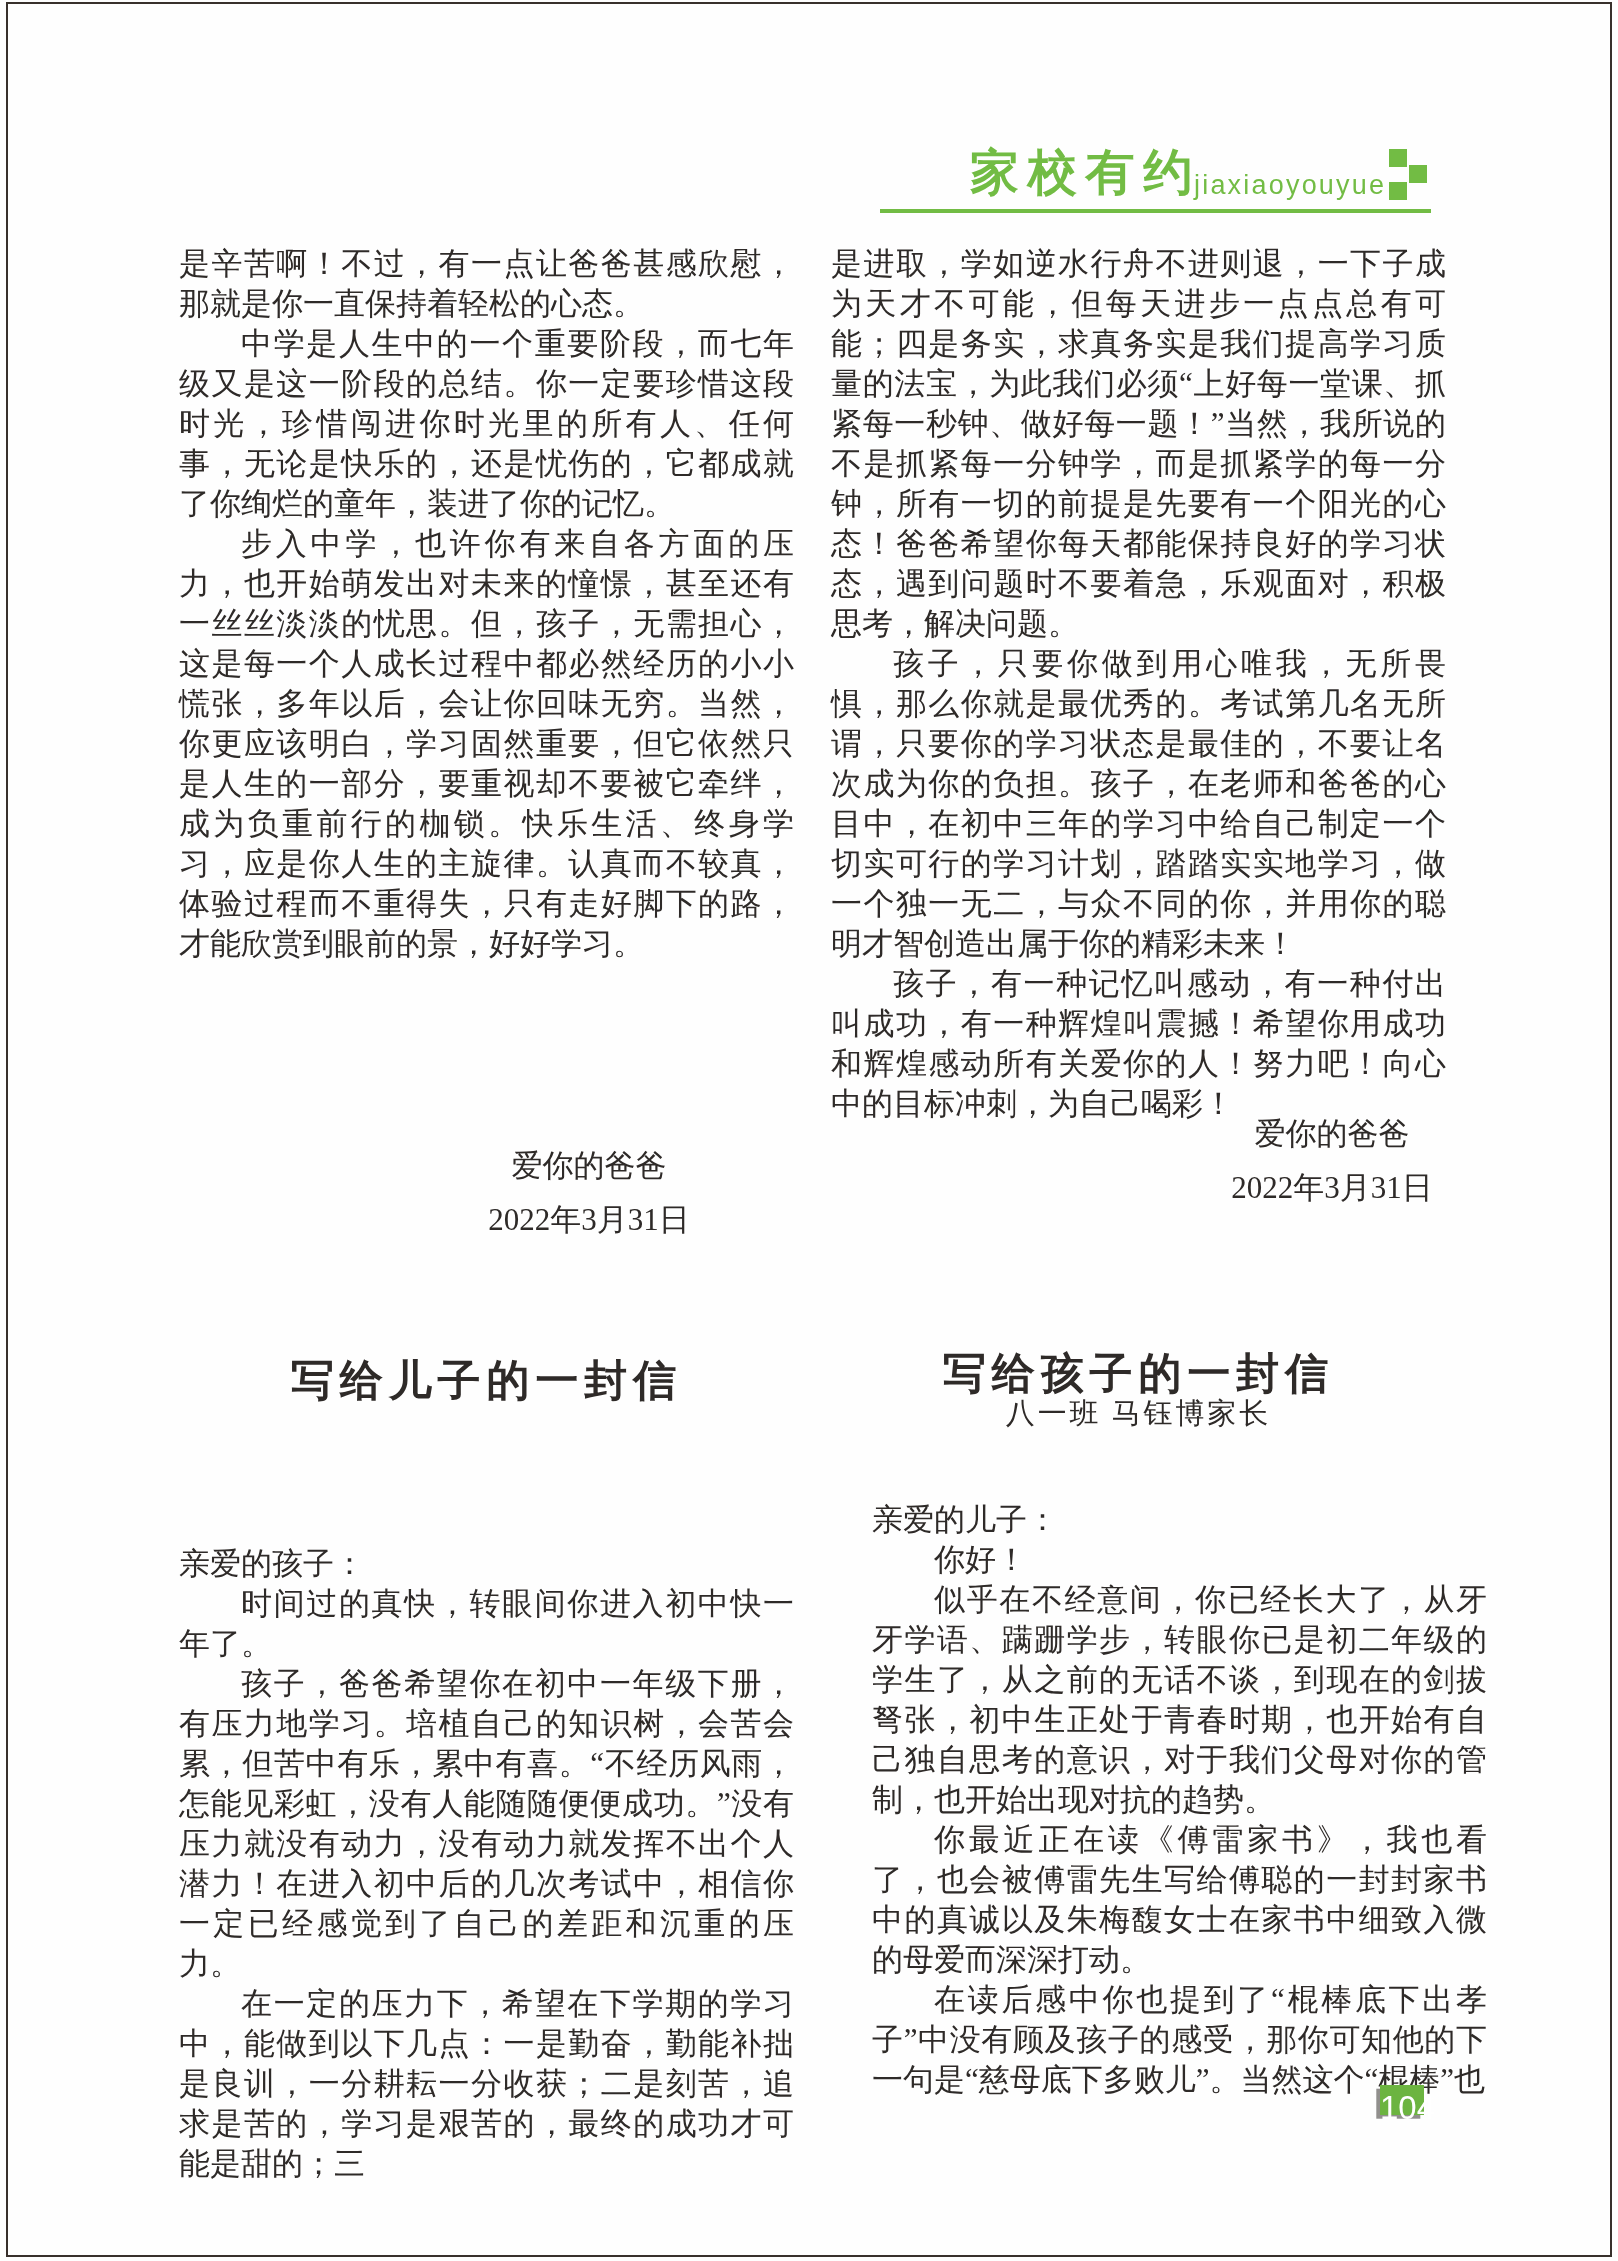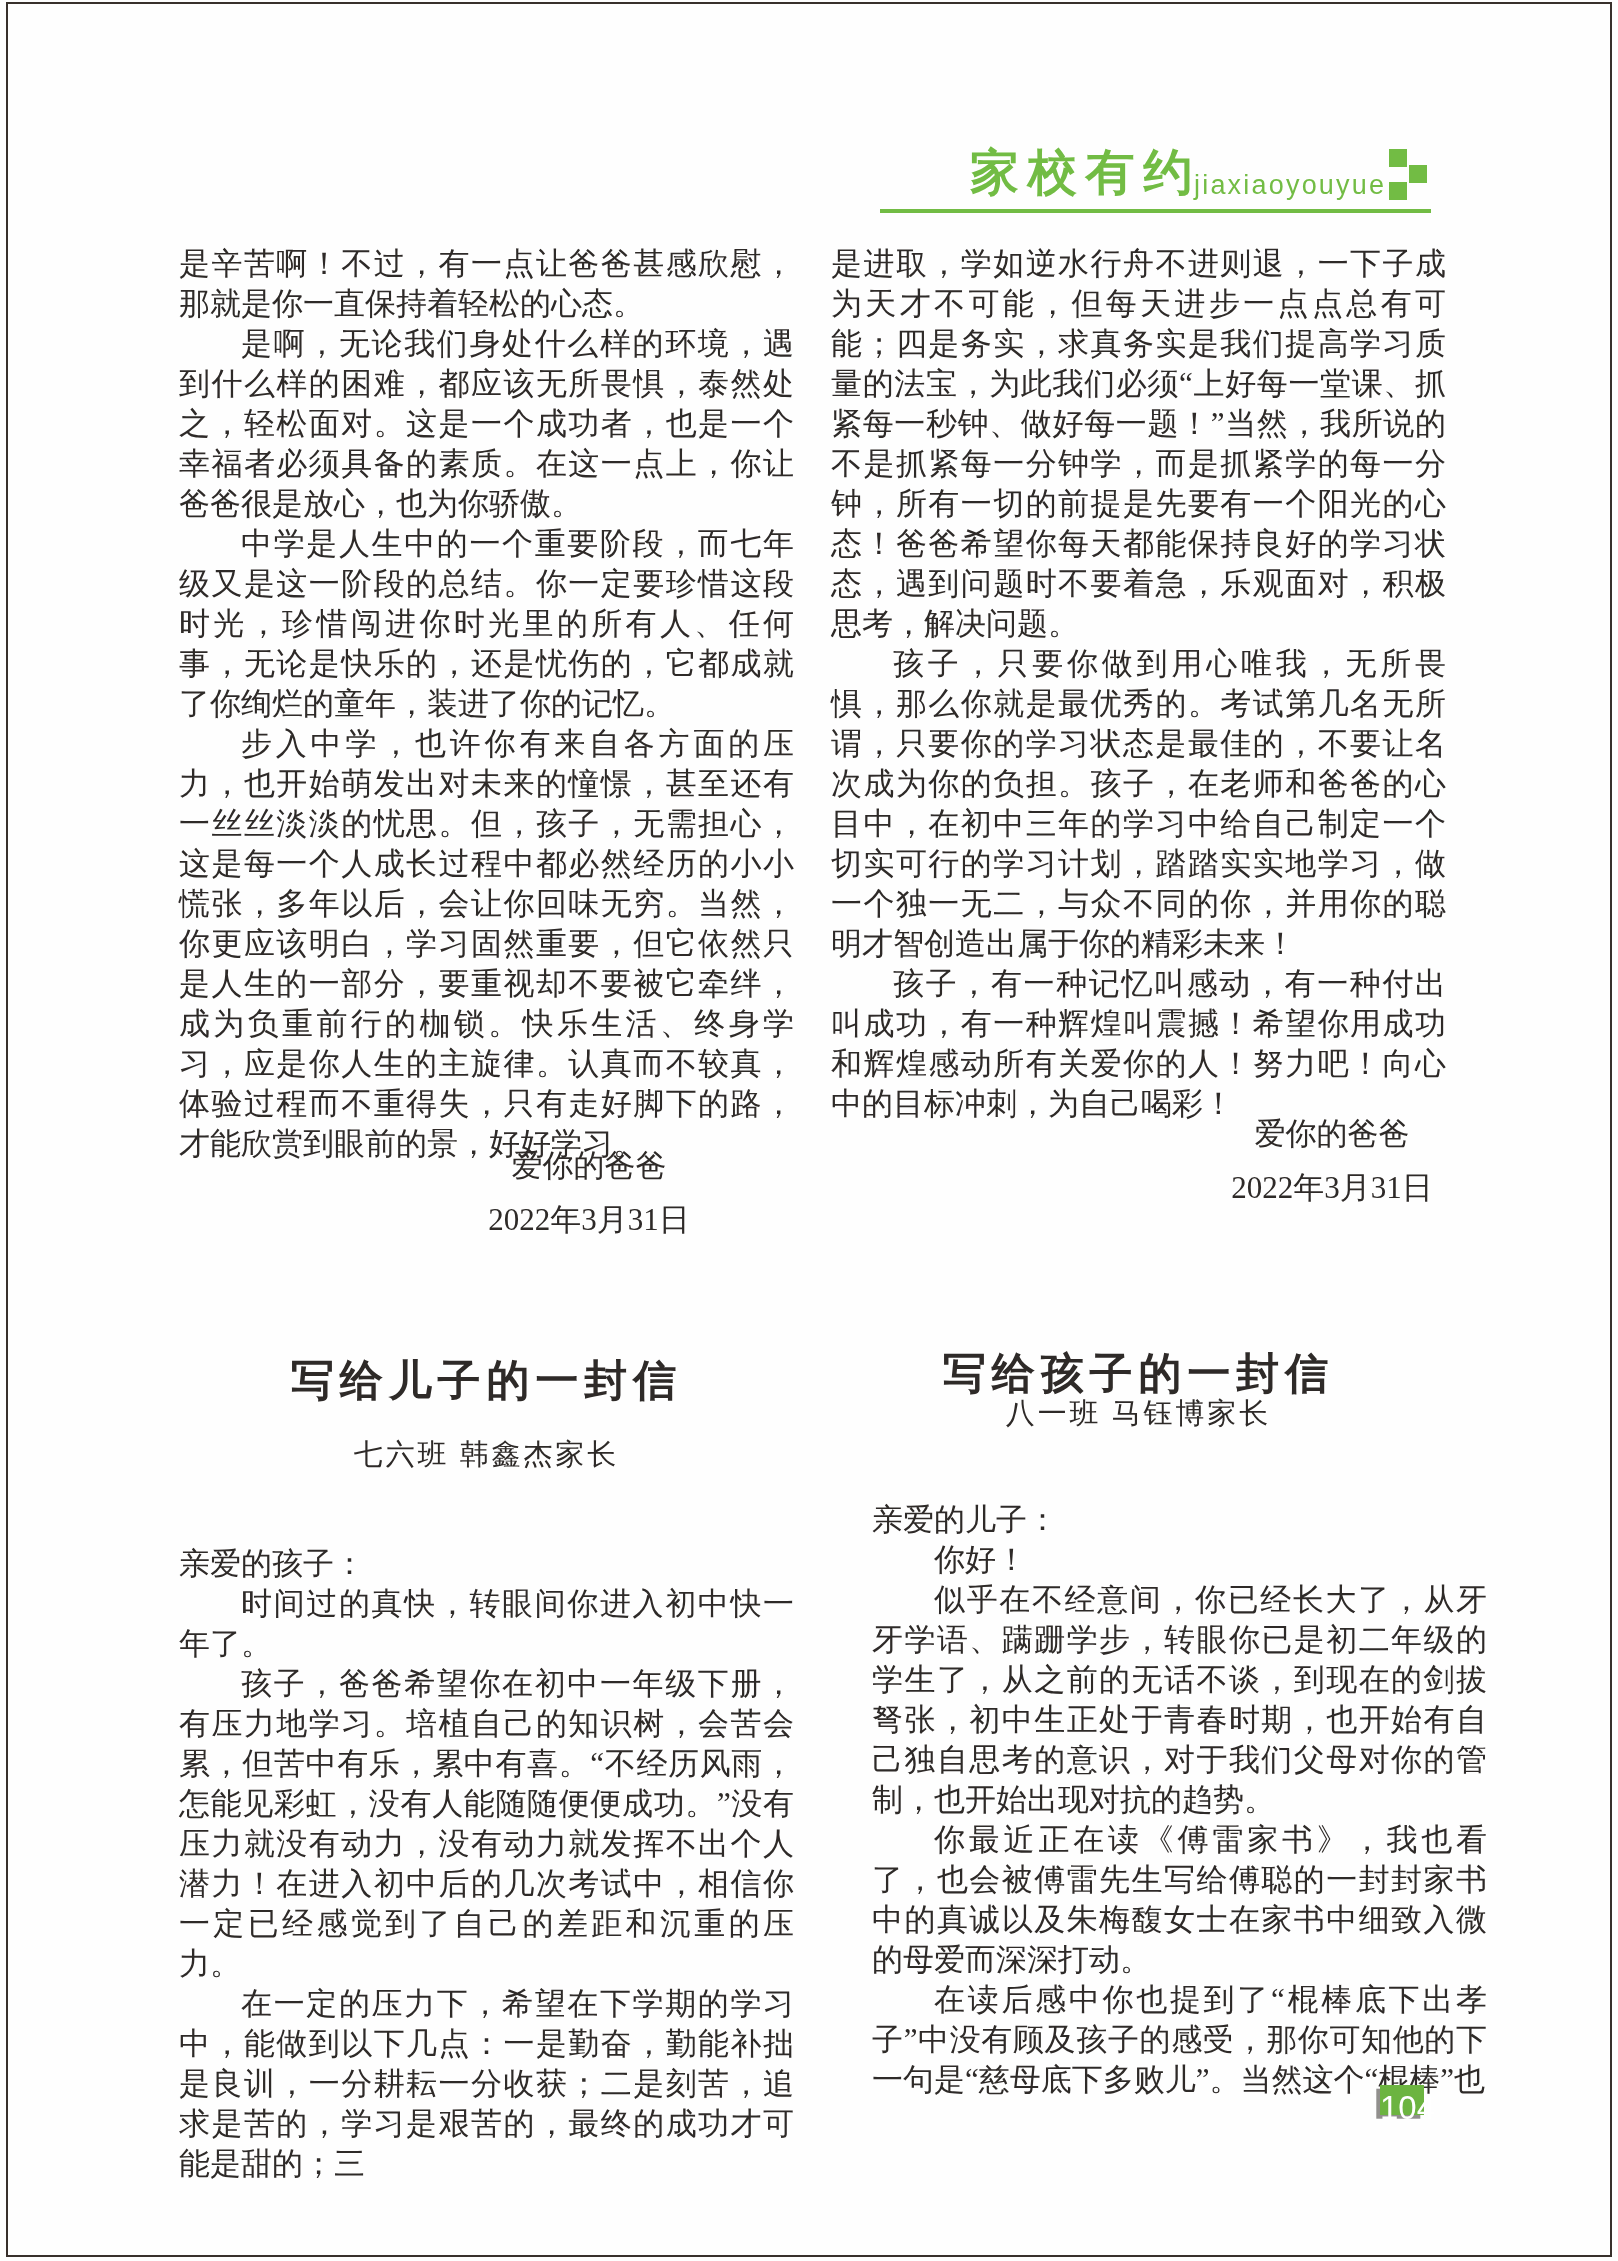"是啊，无论我们身处什么样的环境，遇到什么样的困难，都应该无所畏惧，泰然处之，轻松" p.indent { html: <p>是啊，无论我们身处什么样的环境，遇到什么样的困难，都应该无所畏惧，泰然处之，轻松面对。这是一个成功者，也是一个幸福者必须具备的素质。在这一点上，你让爸爸很是放心，也为你骄傲。</p> -> none }
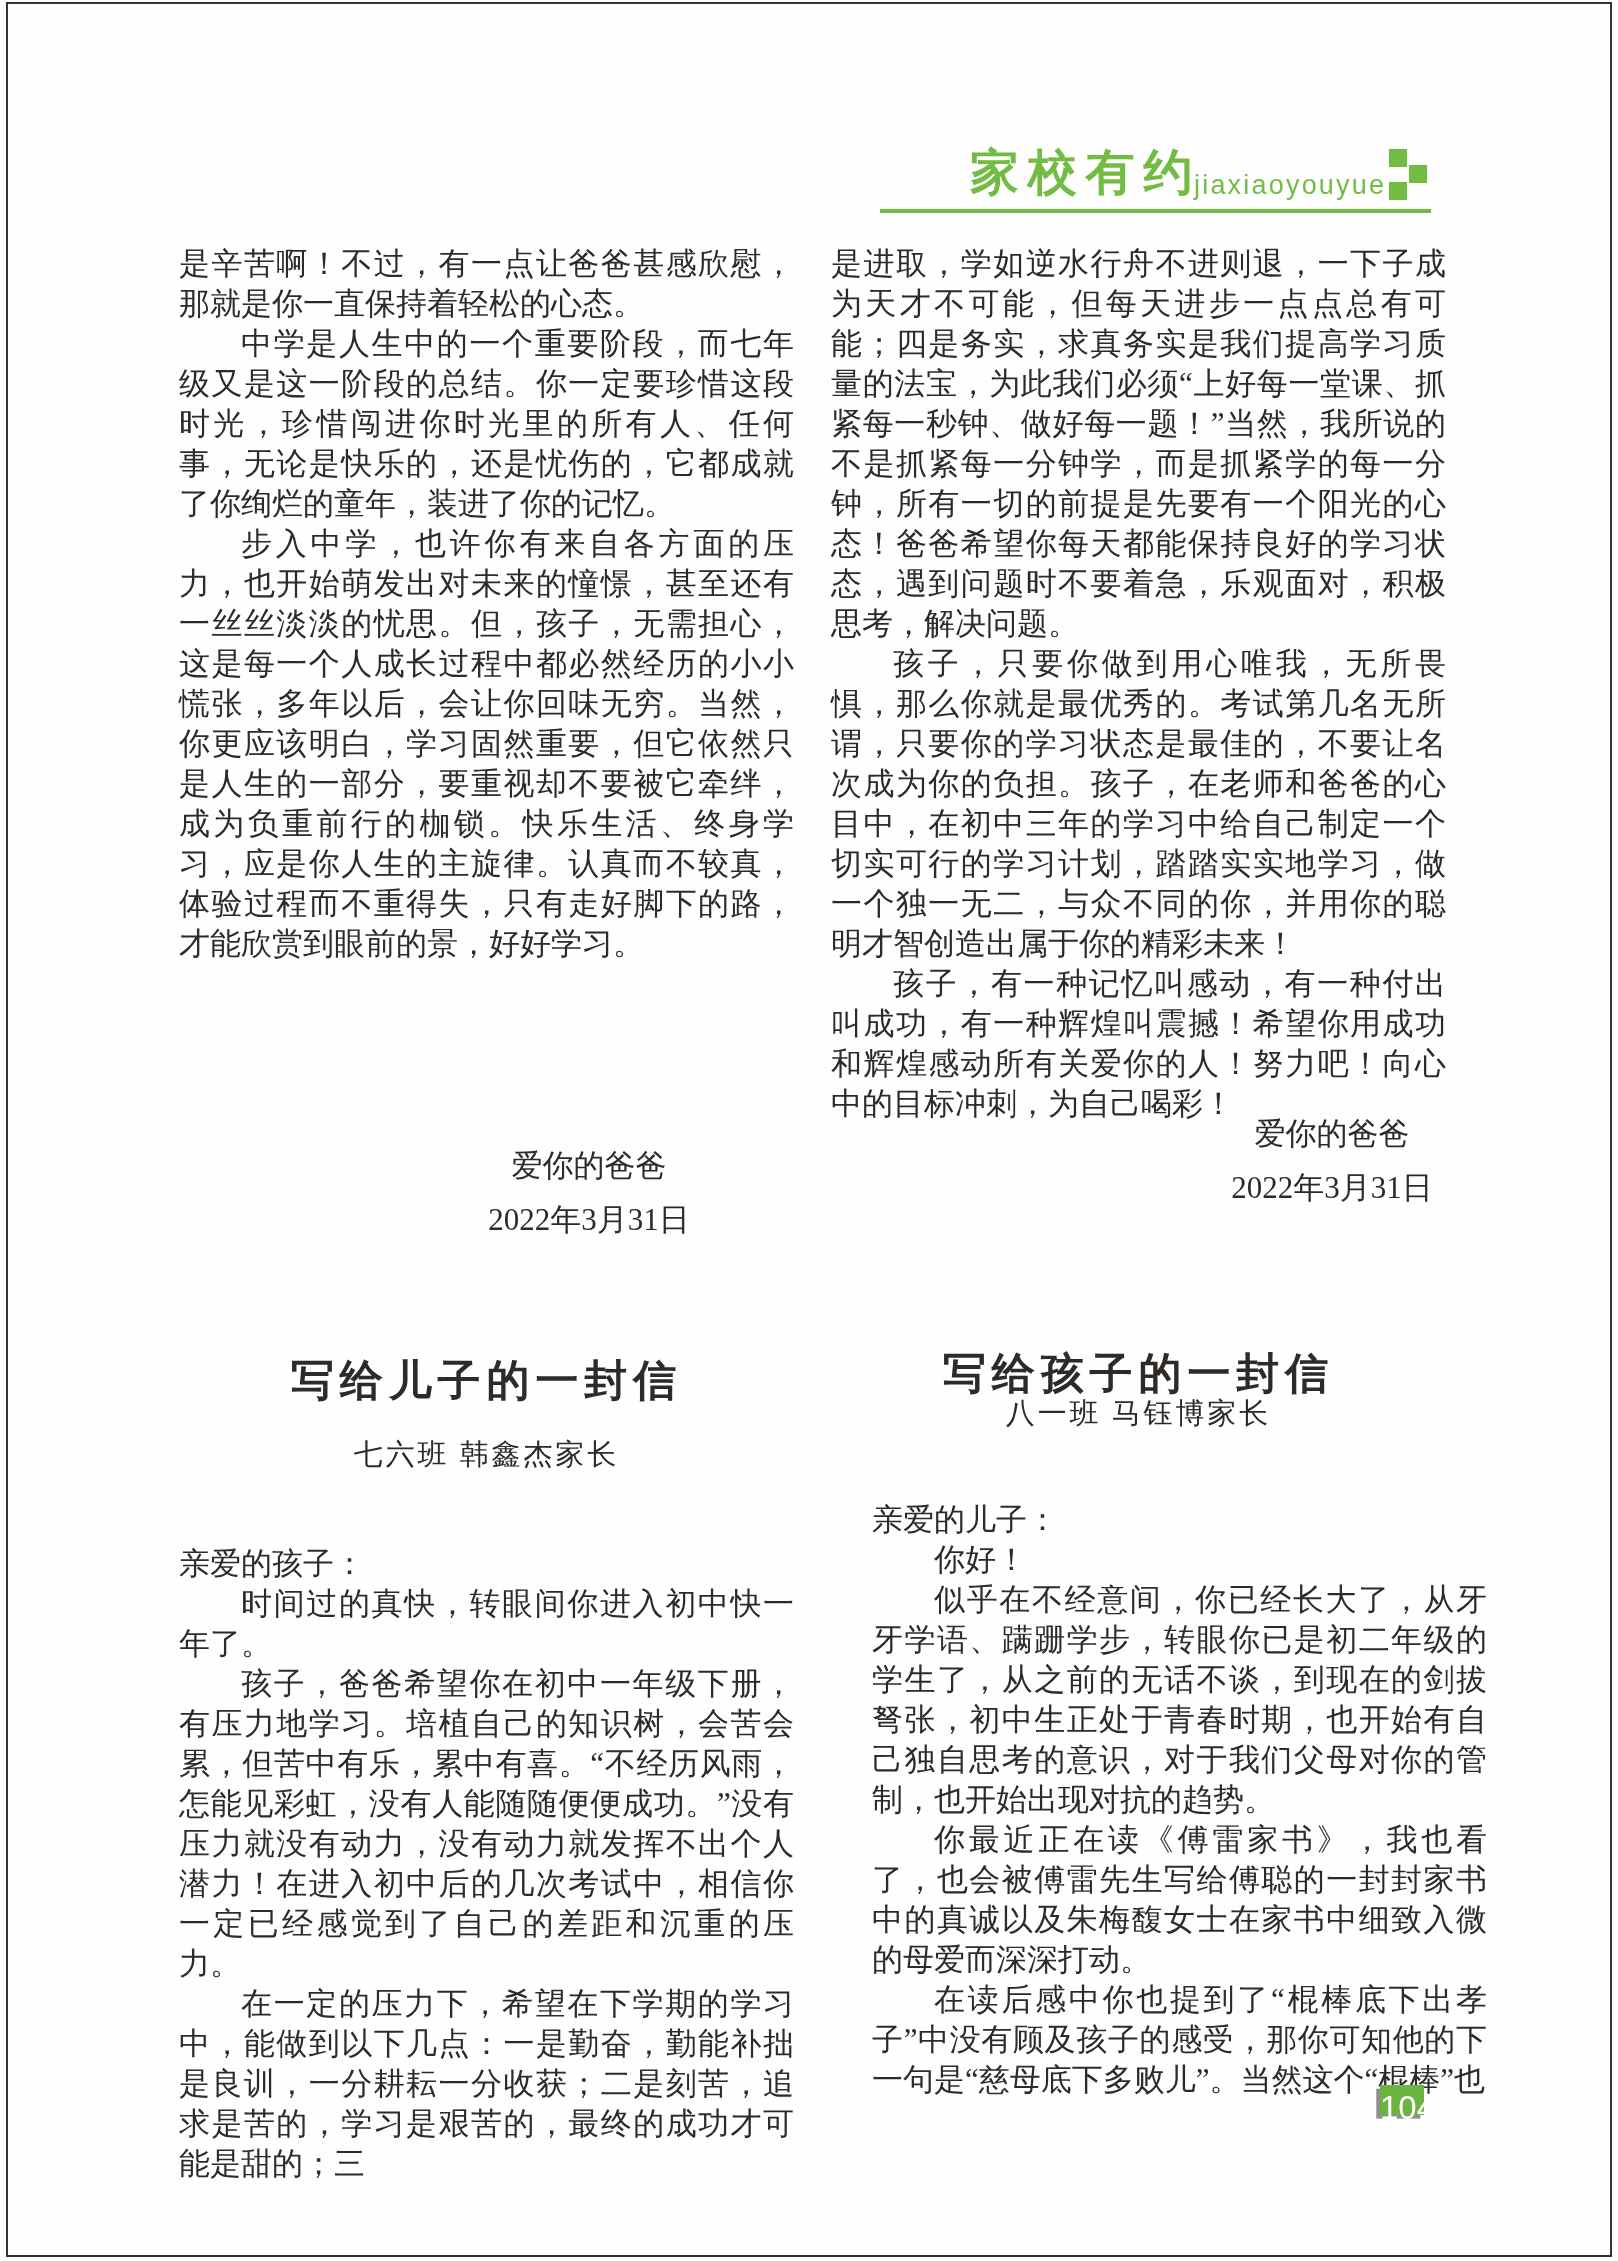"七六班 韩鑫杰家长" div.letter-byline { html: <div>七六班 韩鑫杰家长</div> -> none }
